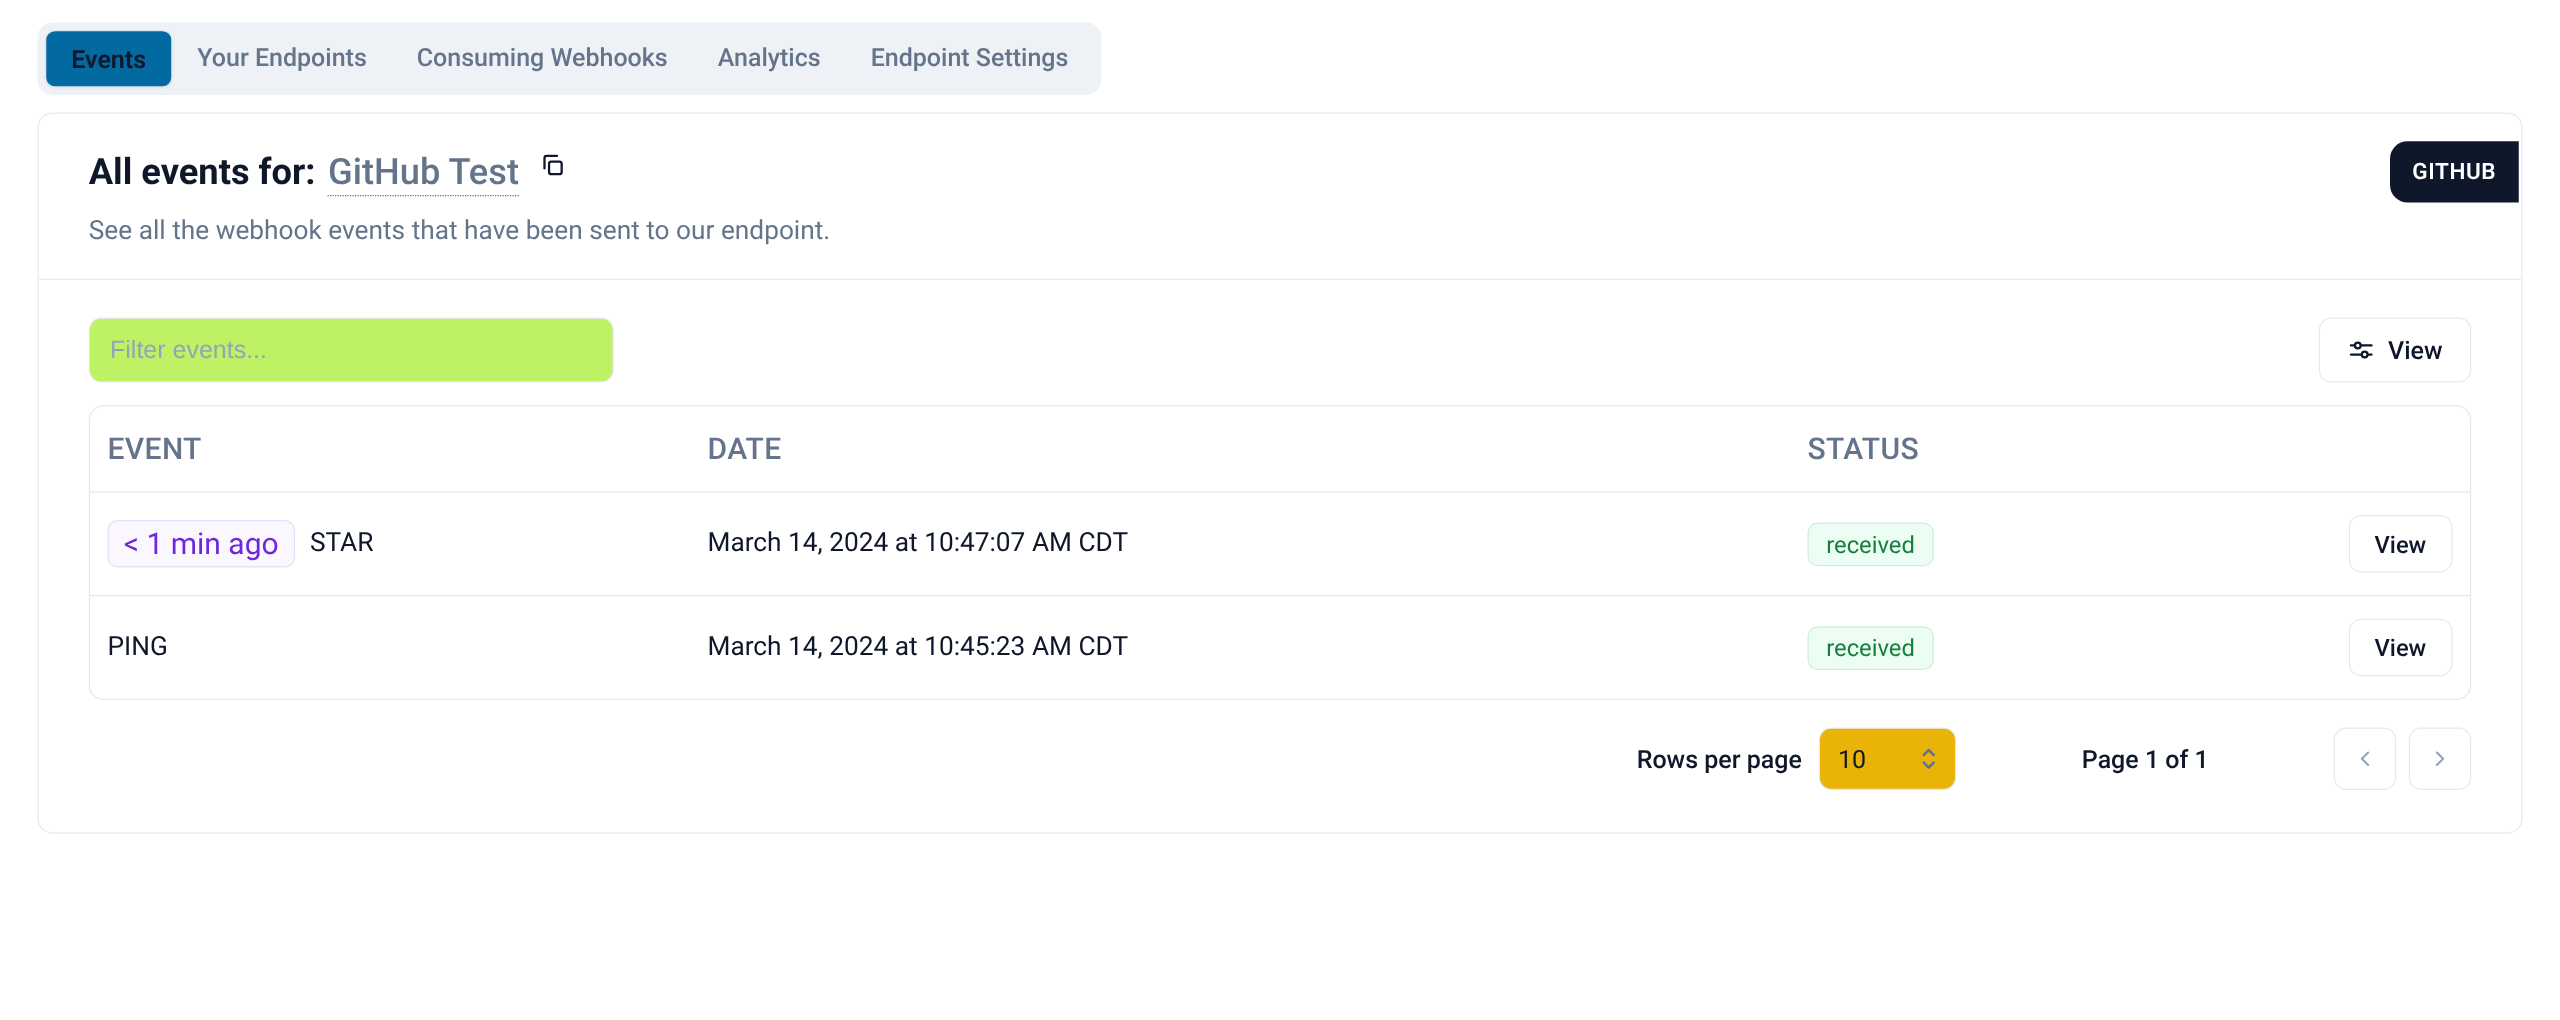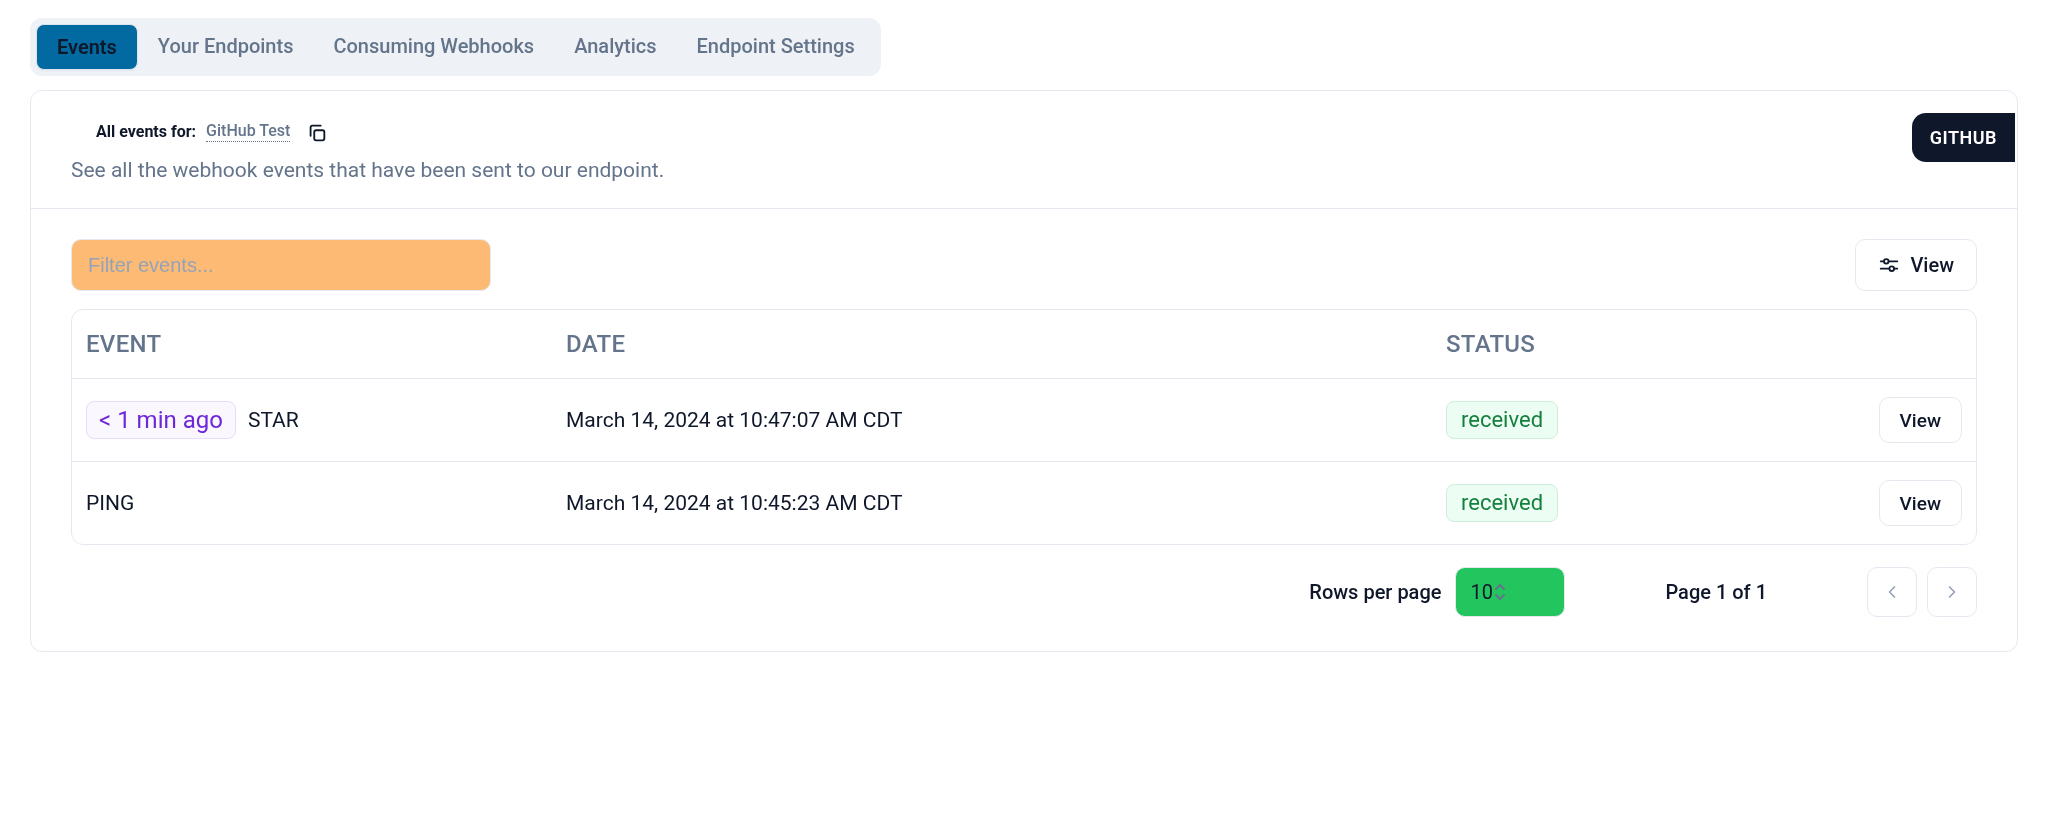"All events for:" .title-row { align-items: center -> none; font-size: 16px -> 29px; margin-left: 25px -> none }
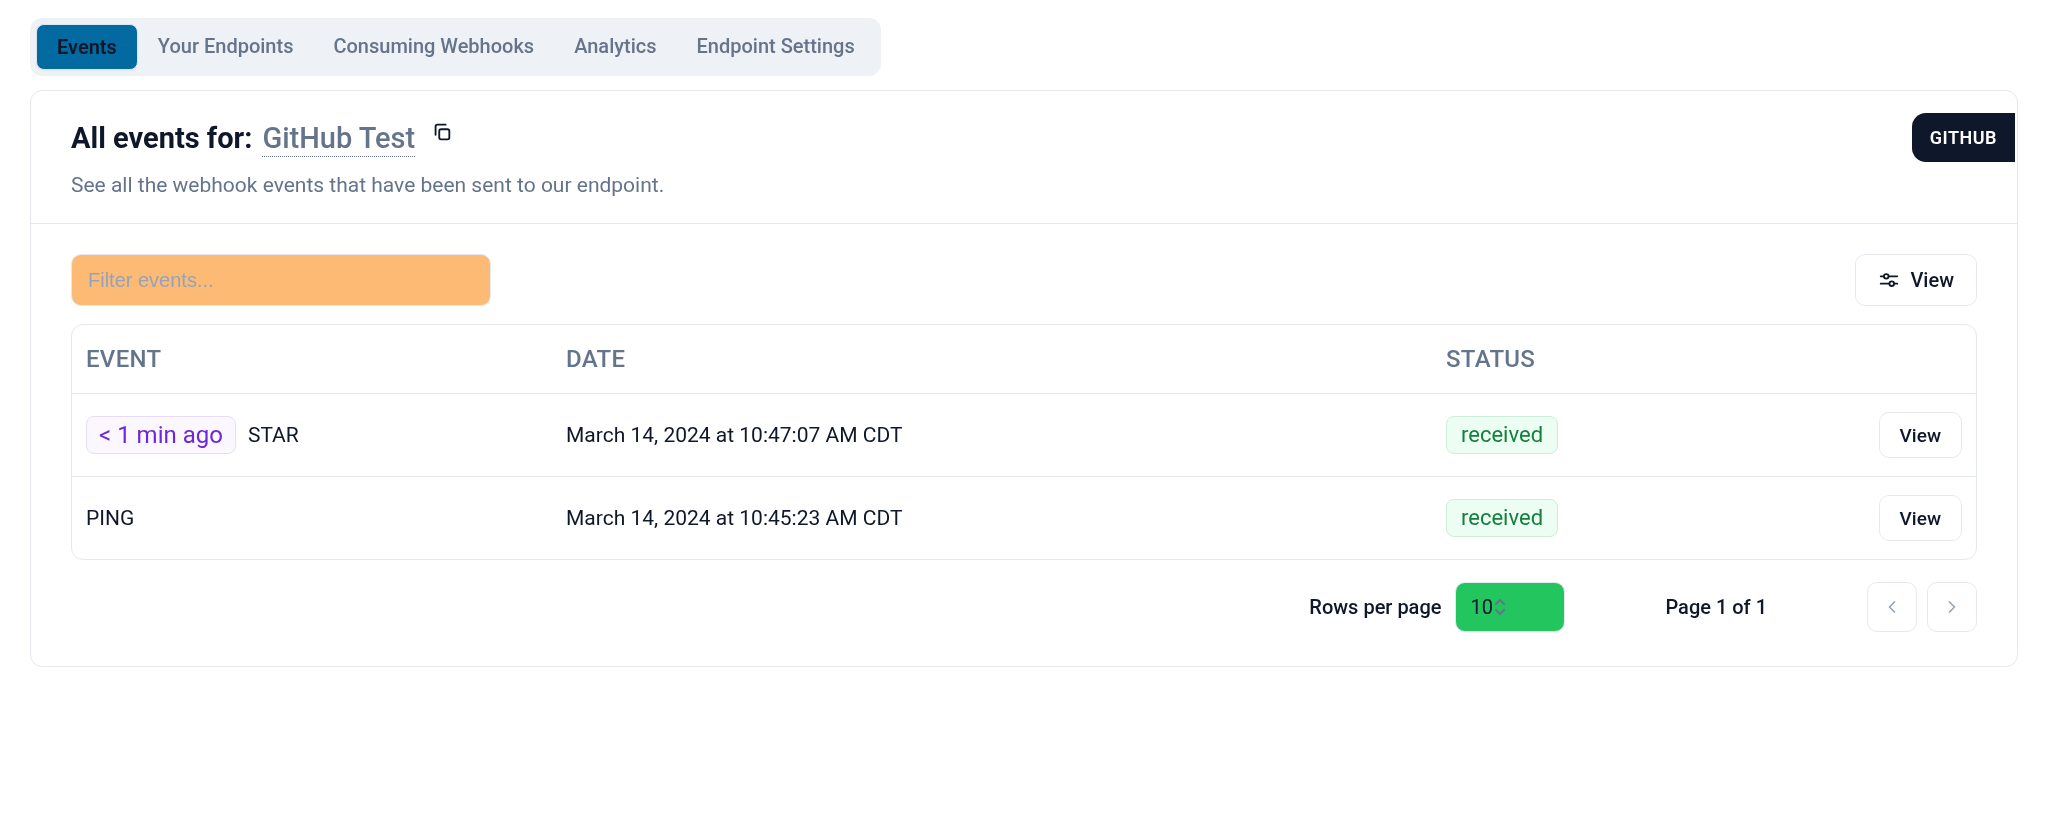"Filter events..." .filter-input { background: #fdba74 -> #bef264 }
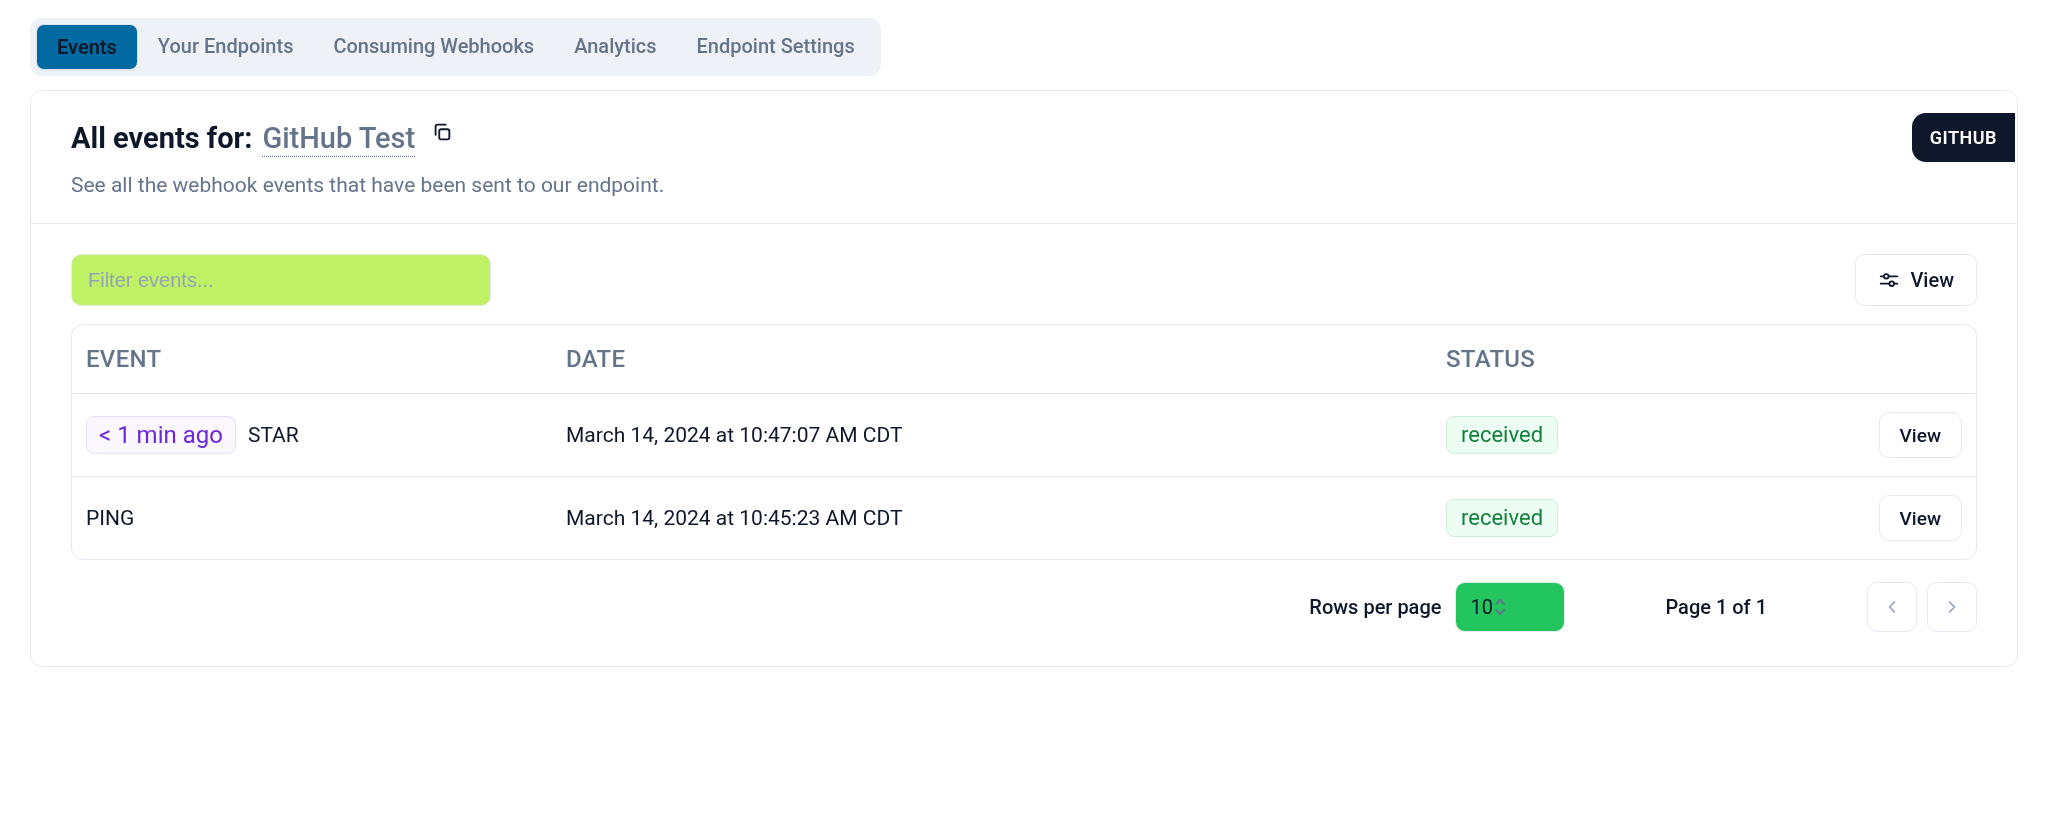"received" .status-pill { font-size: 22px -> 19px }
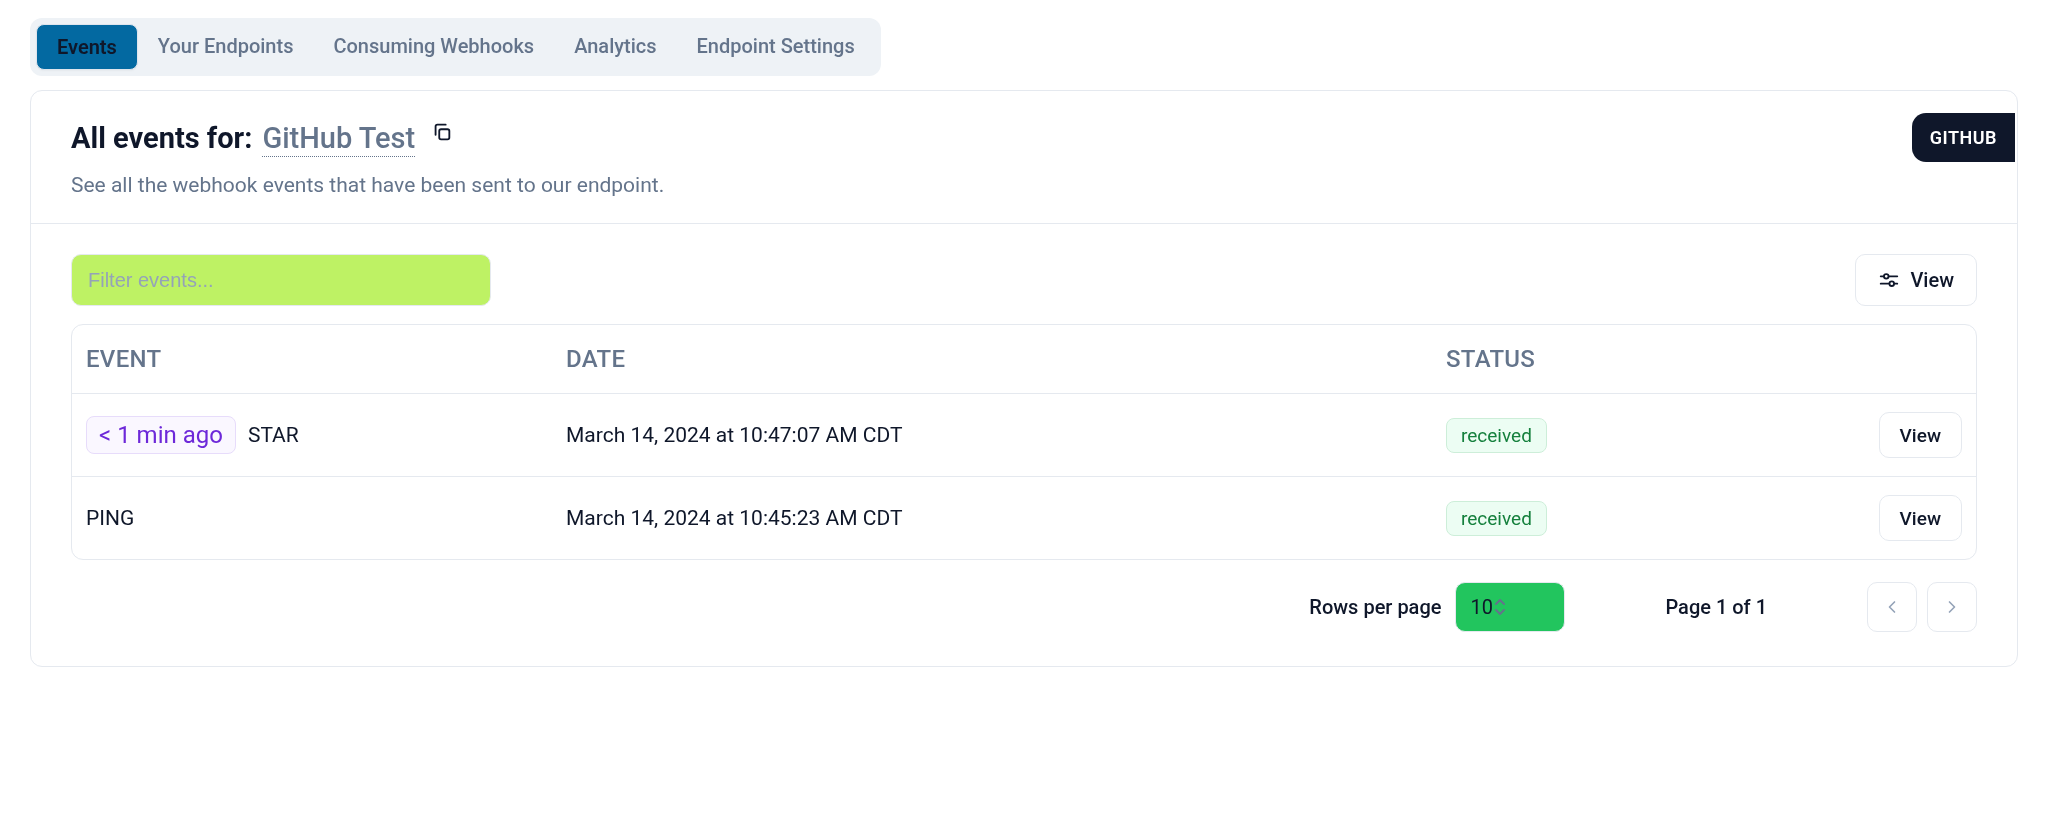"10" .rpp-select { background: #22c55e -> #eab308; justify-content: none -> space-between }
